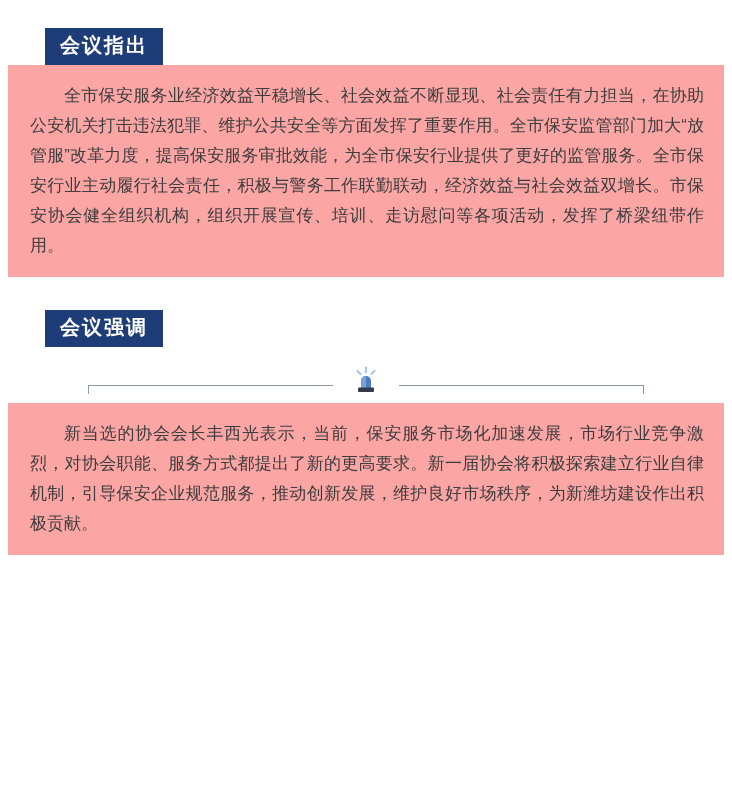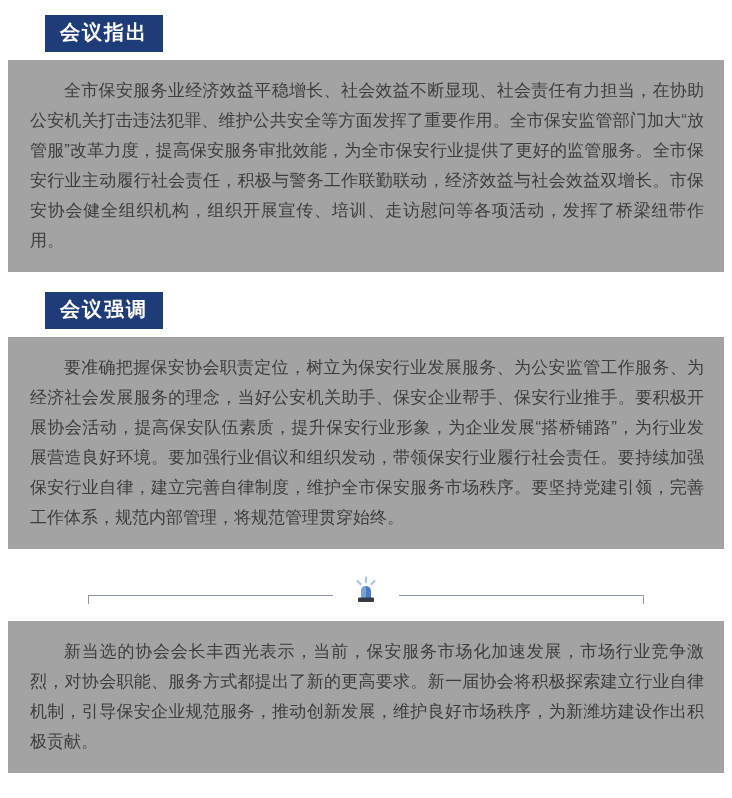"会议指出" .badge { margin: 3px 0 -8px 45px -> 16px 0 -8px 45px }
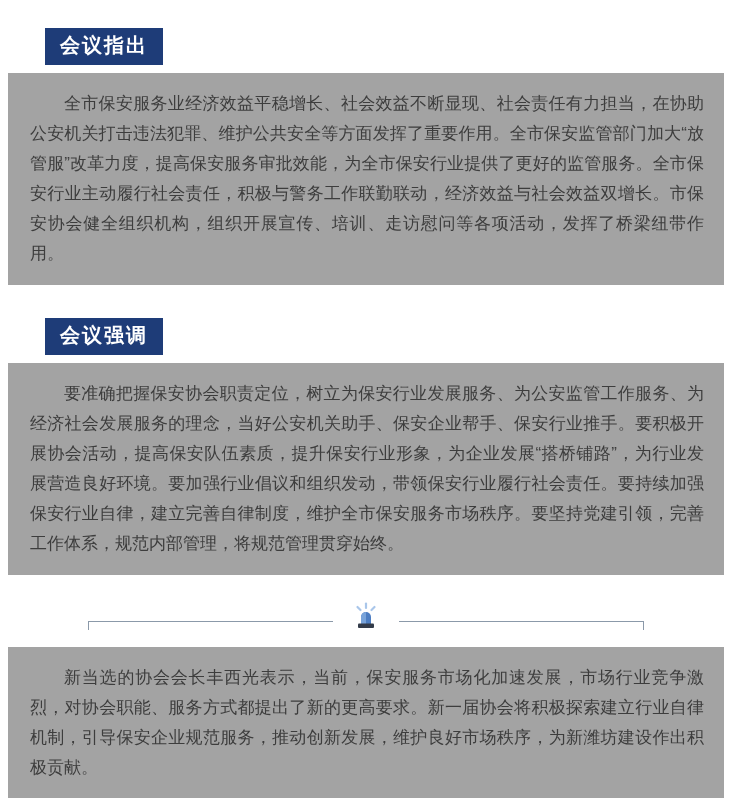"全市保安服务业经济效益平稳增长、社会效益不断显现、社会责任有力担当，在协助公安机" .panel { background: #a3a3a3 -> #fca5a5; margin: 16px 8px -> 8px 8px }
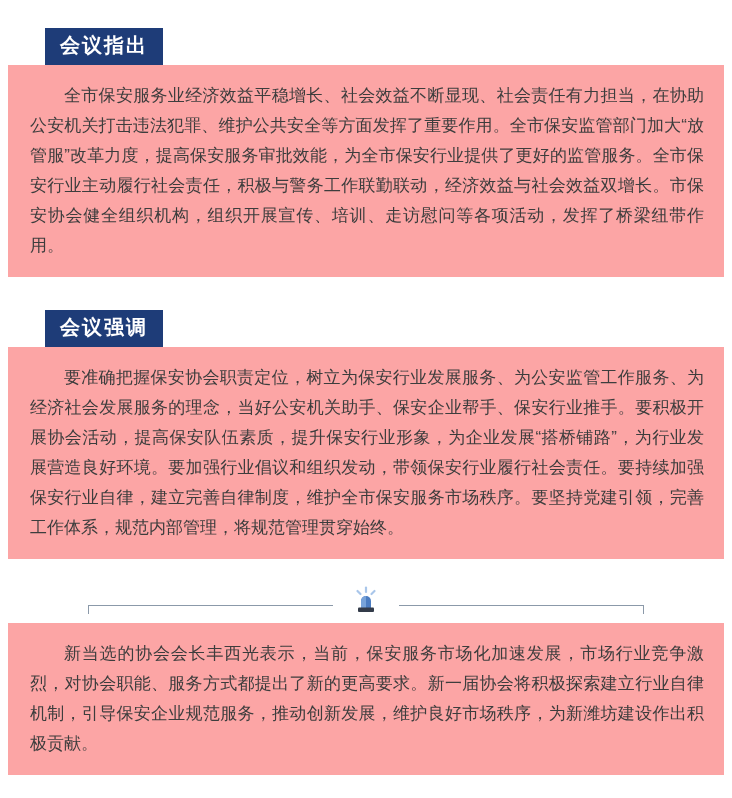"要准确把握保安协会职责定位，树立为保安行业发展服务、为公安监管工作服务、为经济社" div.panel { html: <div> <p>要准确把握保安协会职责定位，树立为保安行业发展服务、为公安监管工作服务、为经济社会发展服务的理念，当好公安机关助手、保安企业帮手、保安行业推手。要积极开展协会活动，提高保安队伍素质，提升保安行业形象，为企业发展“搭桥铺路”，为行业发展营造良好环境。要加强行业倡议和组织发动，带领保安行业履行社会责任。要持续加强保安行业自律，建立完善自律制度，维护全市保安服务市场秩序。要坚持党建引领，完善工作体系，规范内部管理，将规范管理贯穿始终。</p> </div> -> none }
